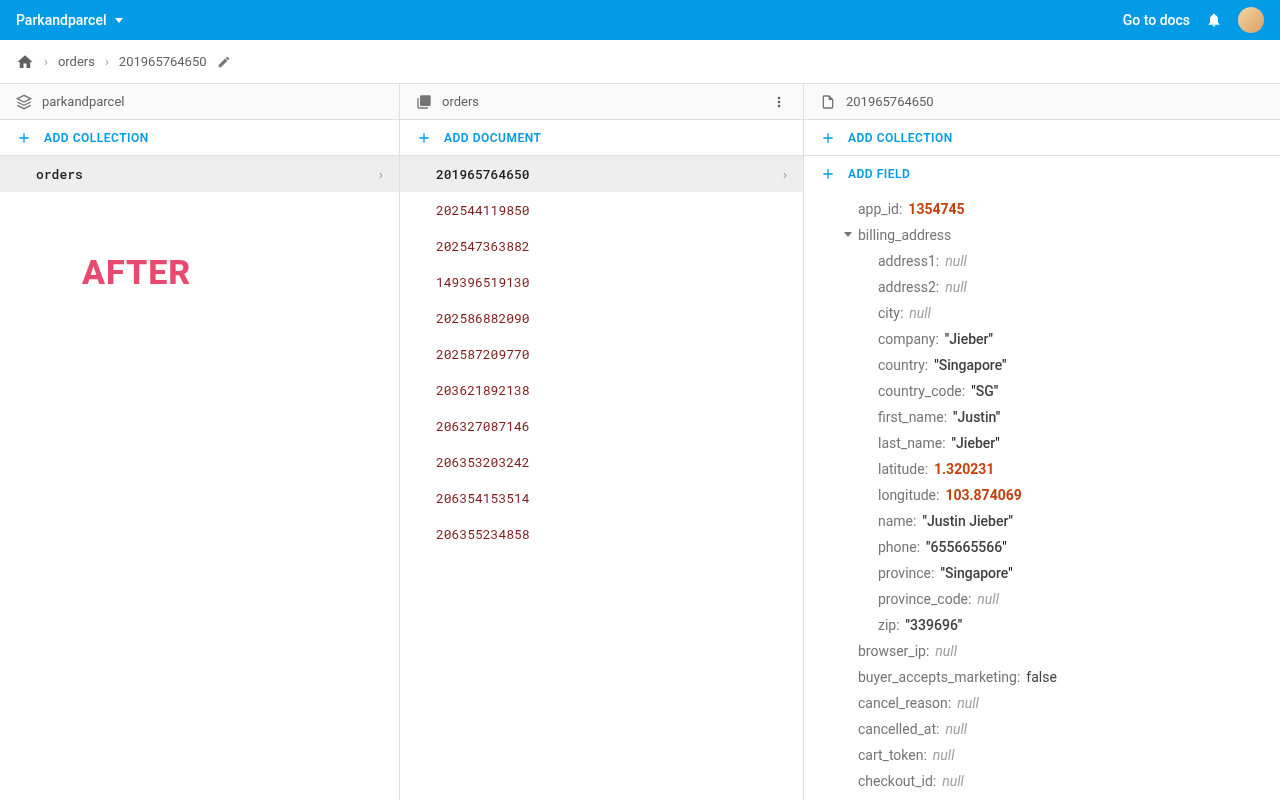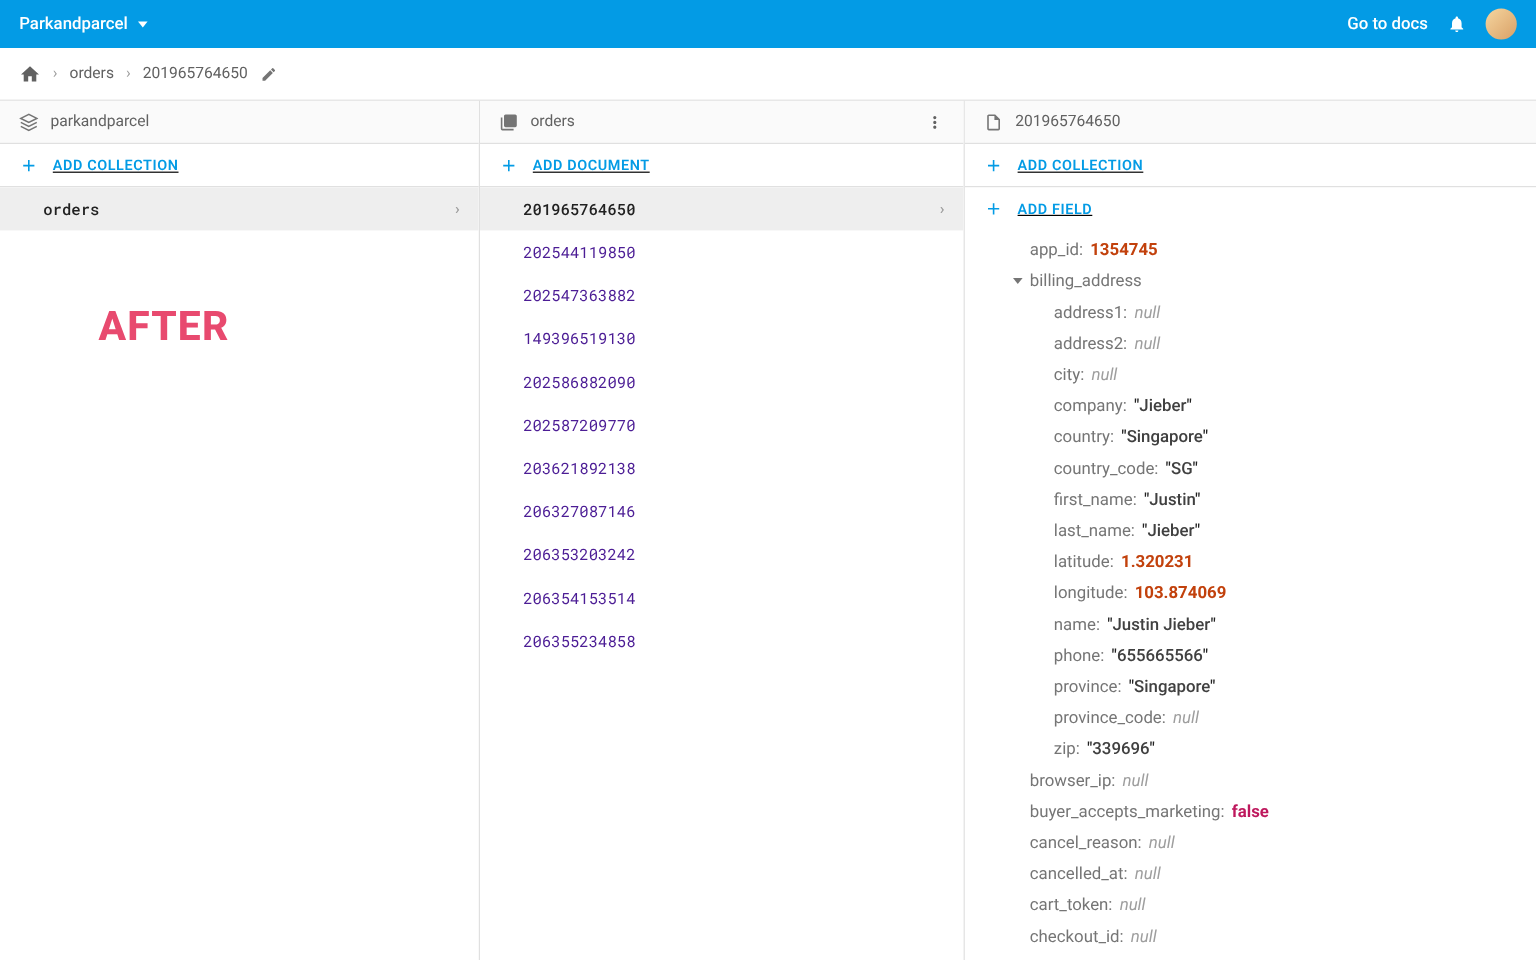"ADD COLLECTION" .action-row { text-decoration: underline -> none }
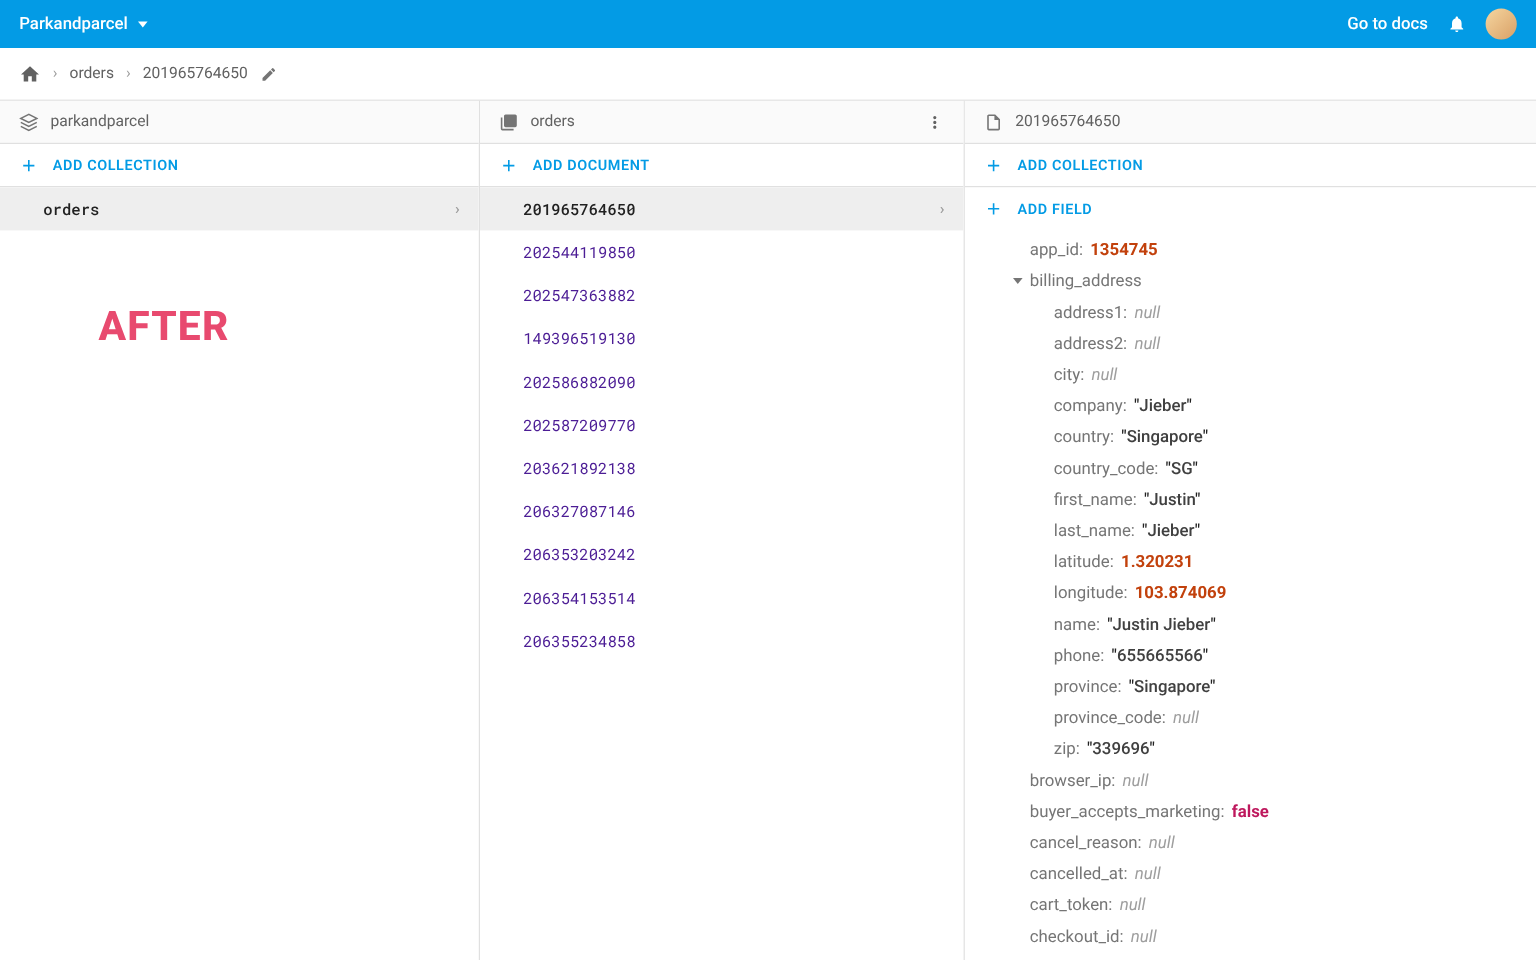"202544119850" .list-item { color: #4c1d95 -> #7f1d1d }
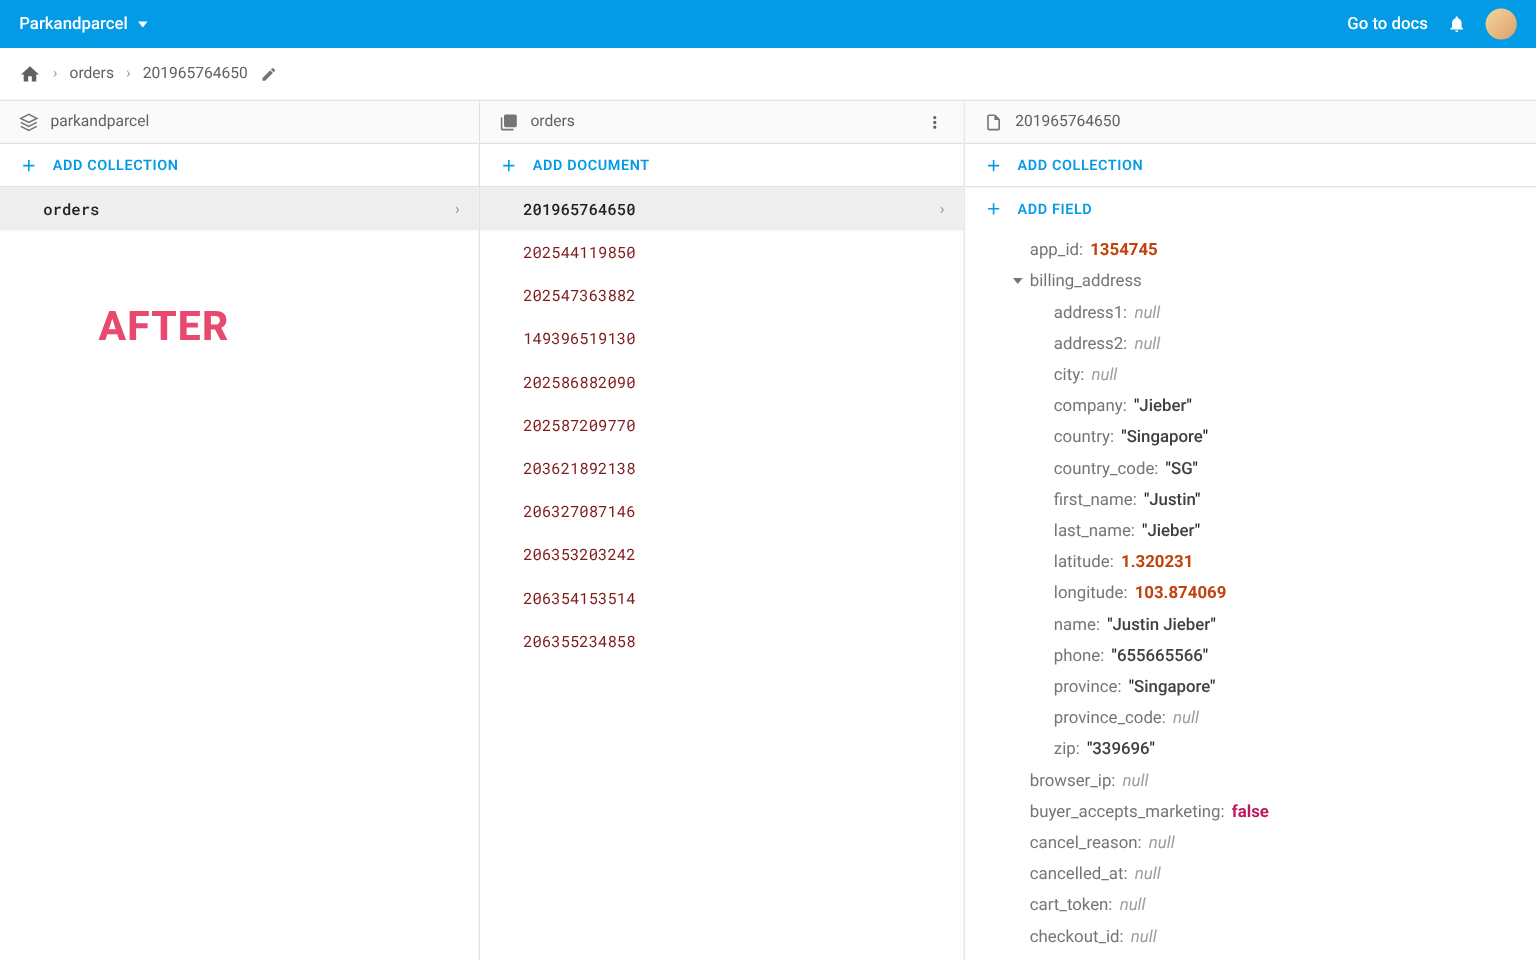"false" .val-bool { color: #be185d -> #404040; font-weight: 700 -> 400 }
